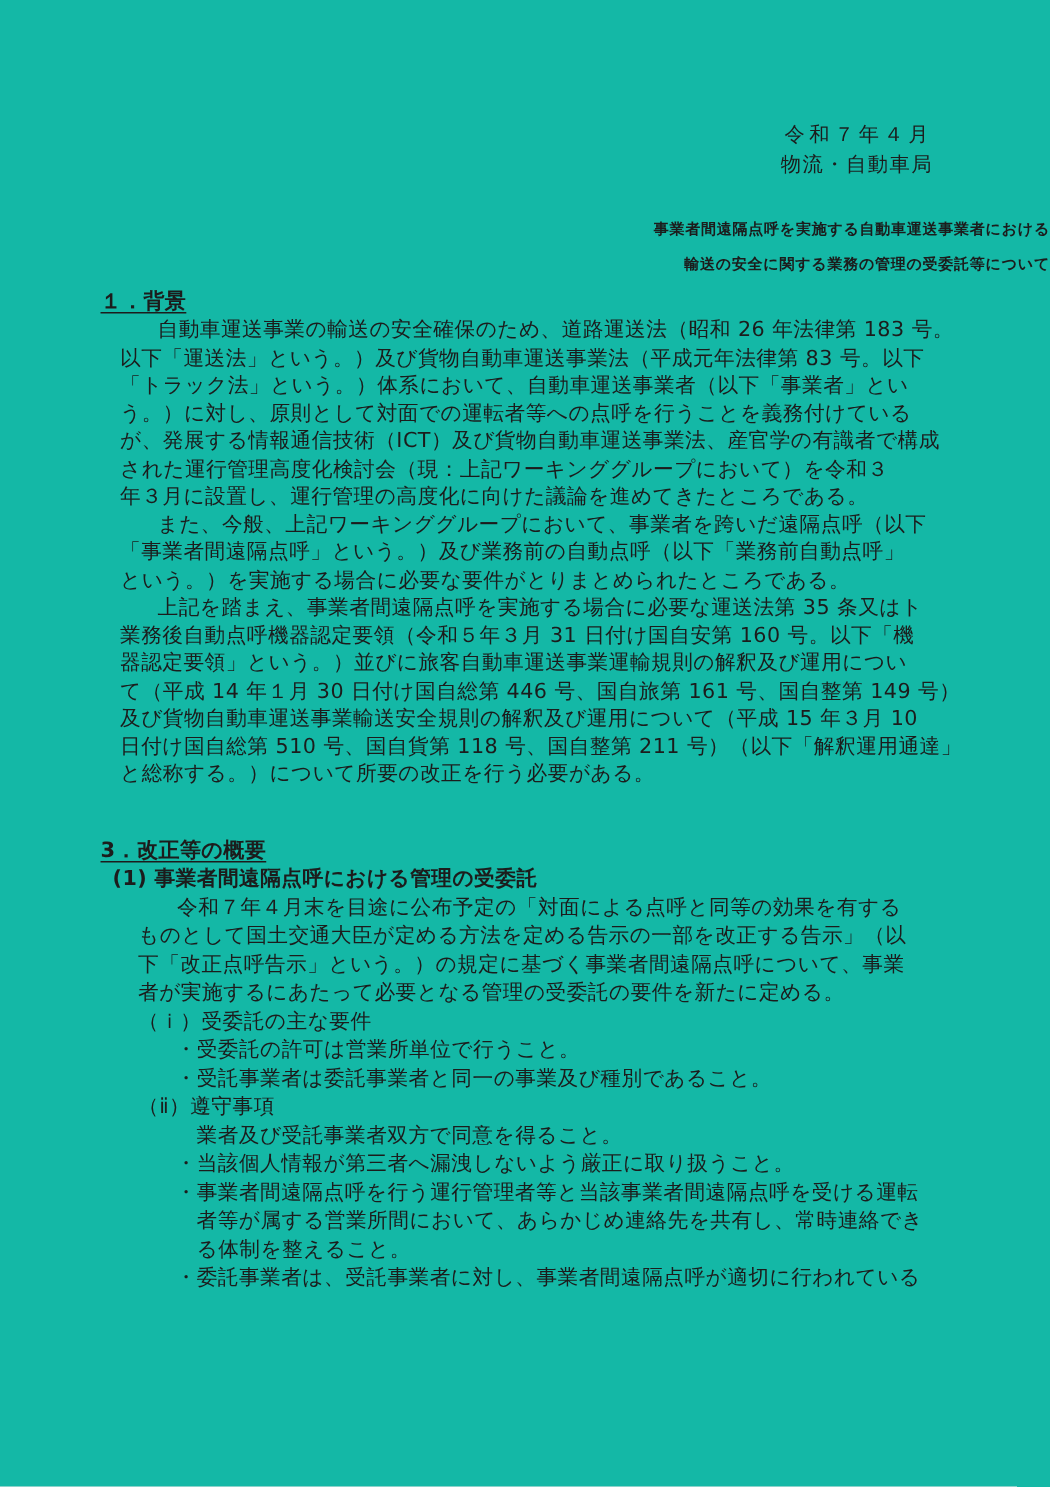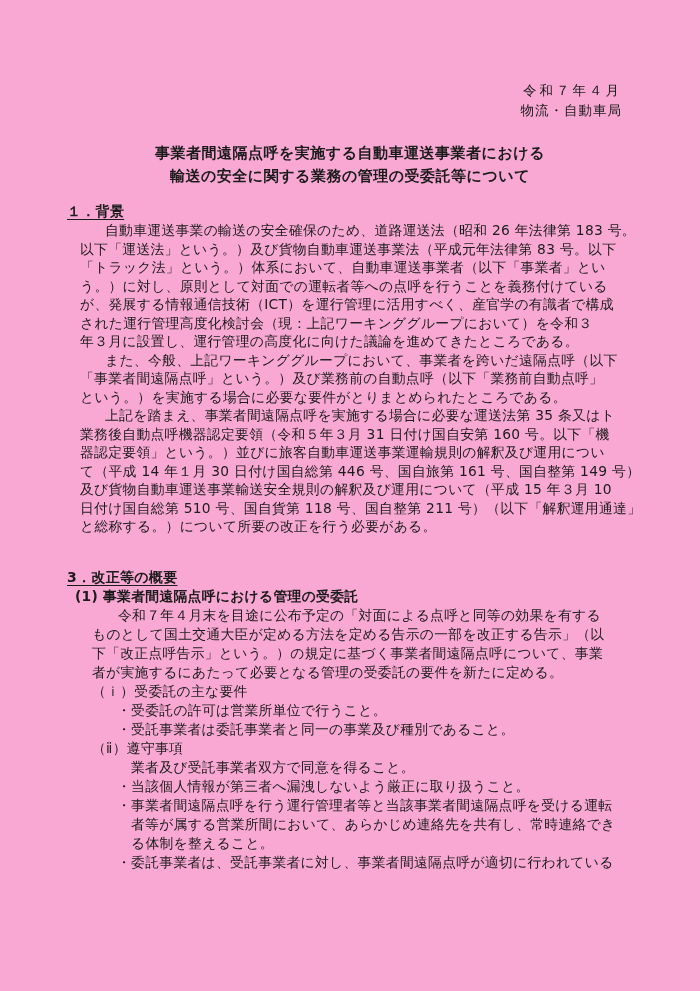"令和７年４月" .page { background: #f9a8d4 -> #14b8a6 }
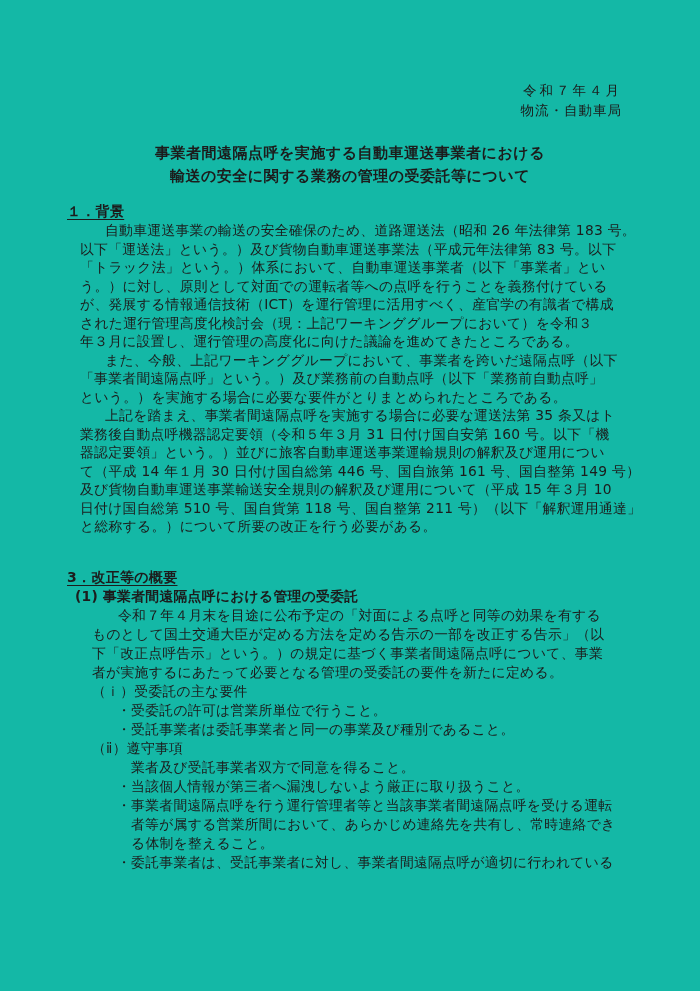"事業者間遠隔点呼を実施する自動車運送事業者における" .title-block { font-size: 15px -> 10px; text-align: center -> right }
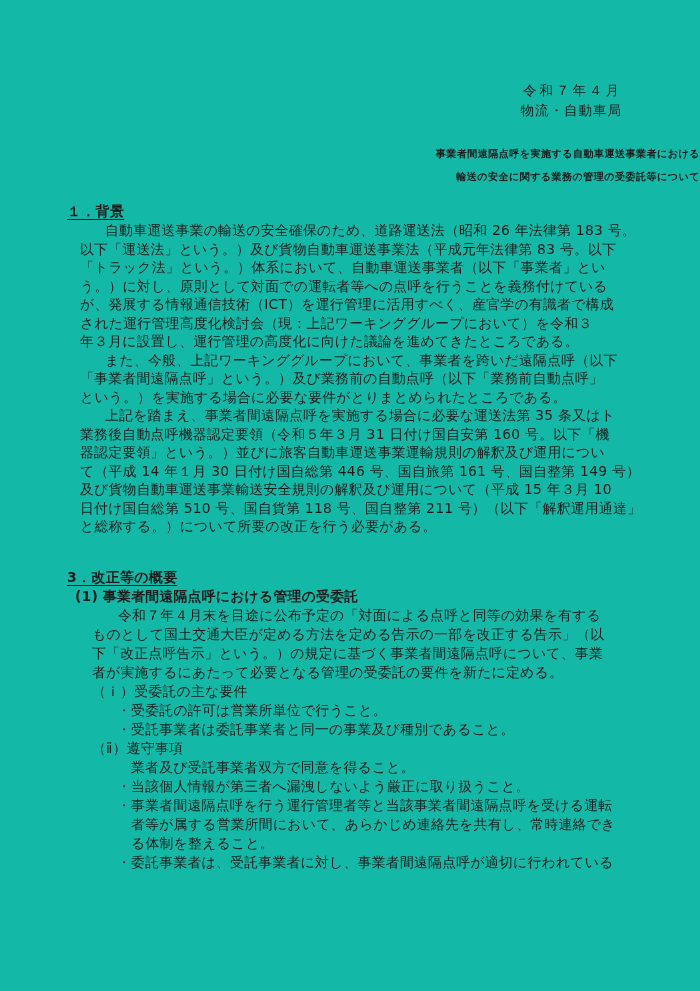"１．背景" .content { margin-top: 14px -> 4px }
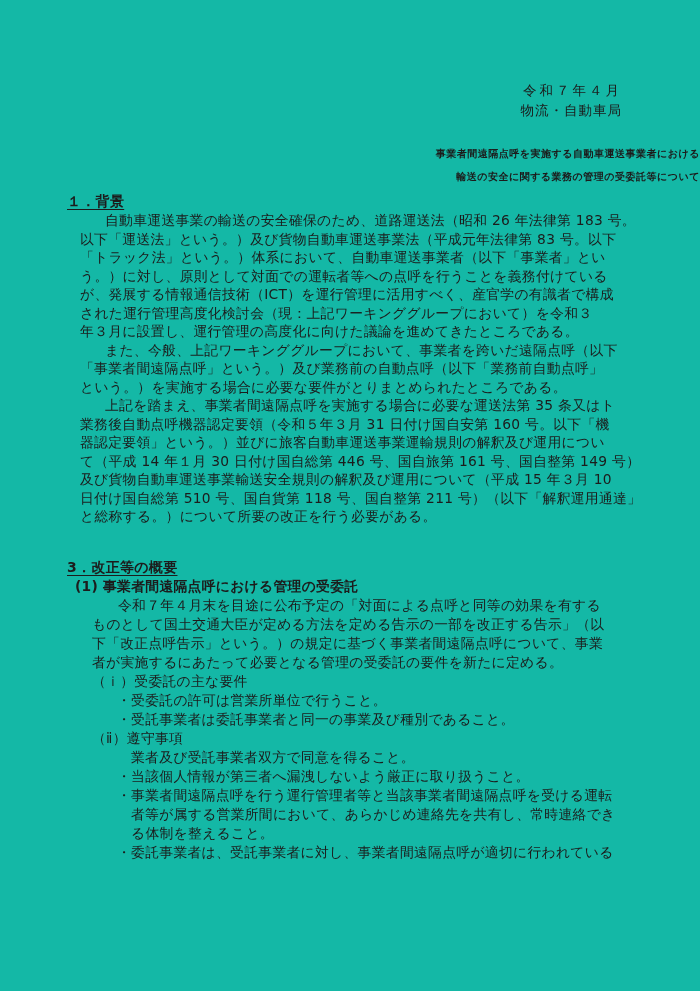"が、発展する情報通信技術（ICT）を運行管理に活用すべく、産官学の有識者で構成" div.line { text: を運行管理に活用すべく -> 及び貨物自動車運送事業法 }
